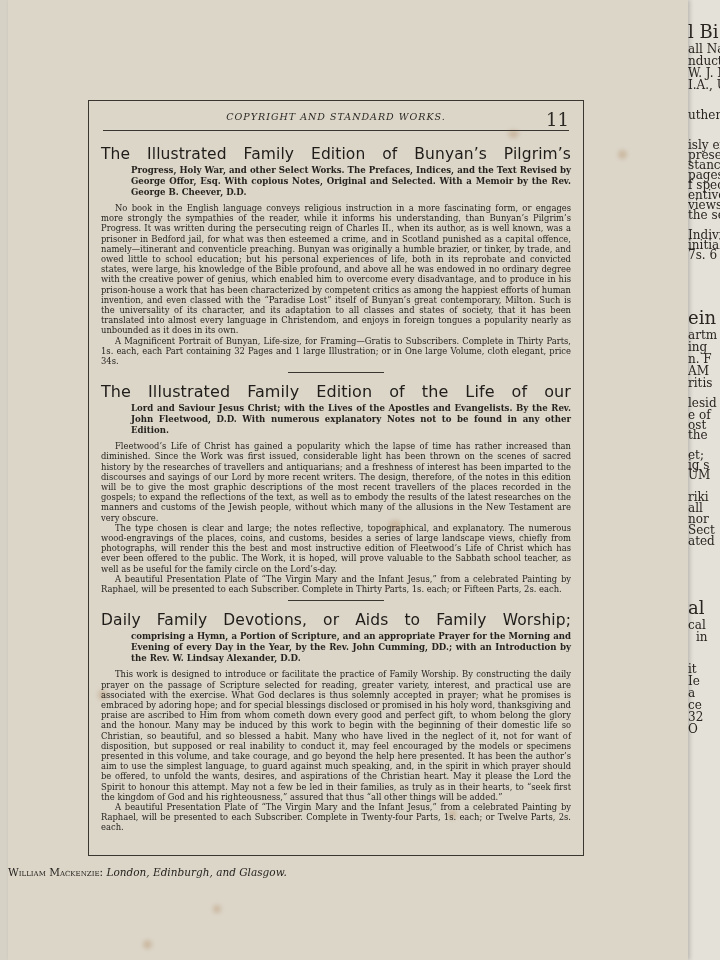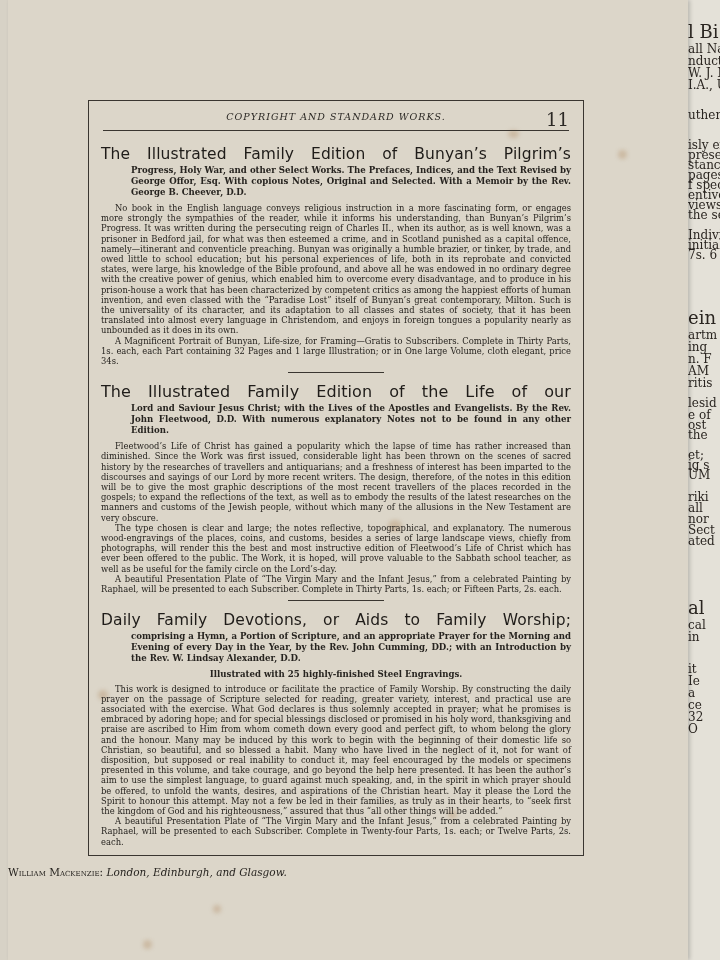"in" div.frag { margin-left: none -> 8px }
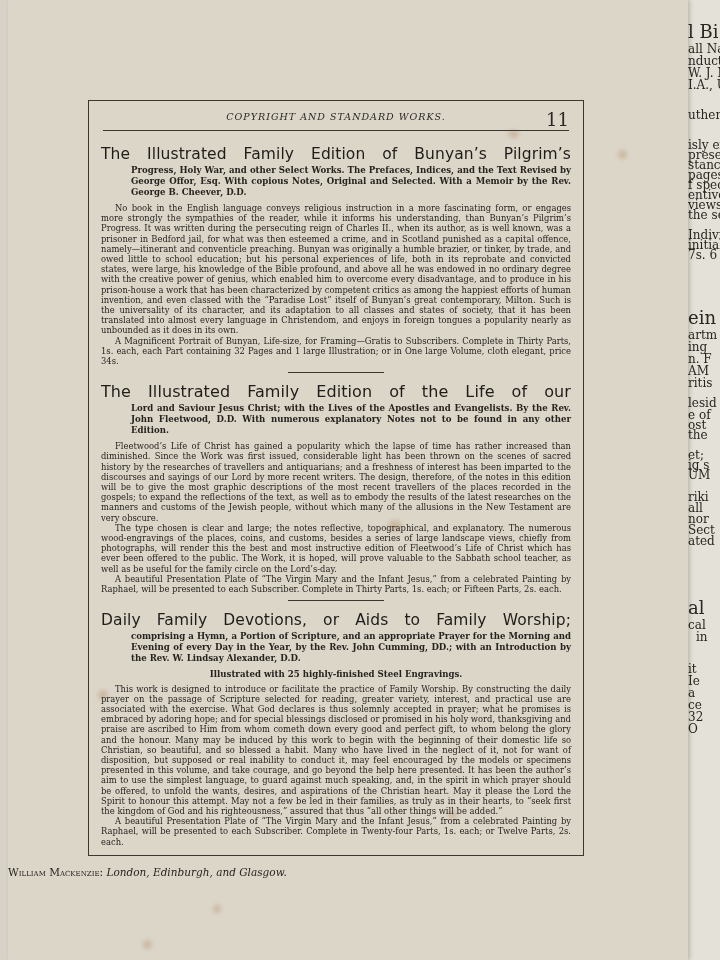"Illustrated with 25 highly-finished" div.center-line { html: <div>Illustrated with 25 highly-finished Steel Engravings.</div> -> none }
